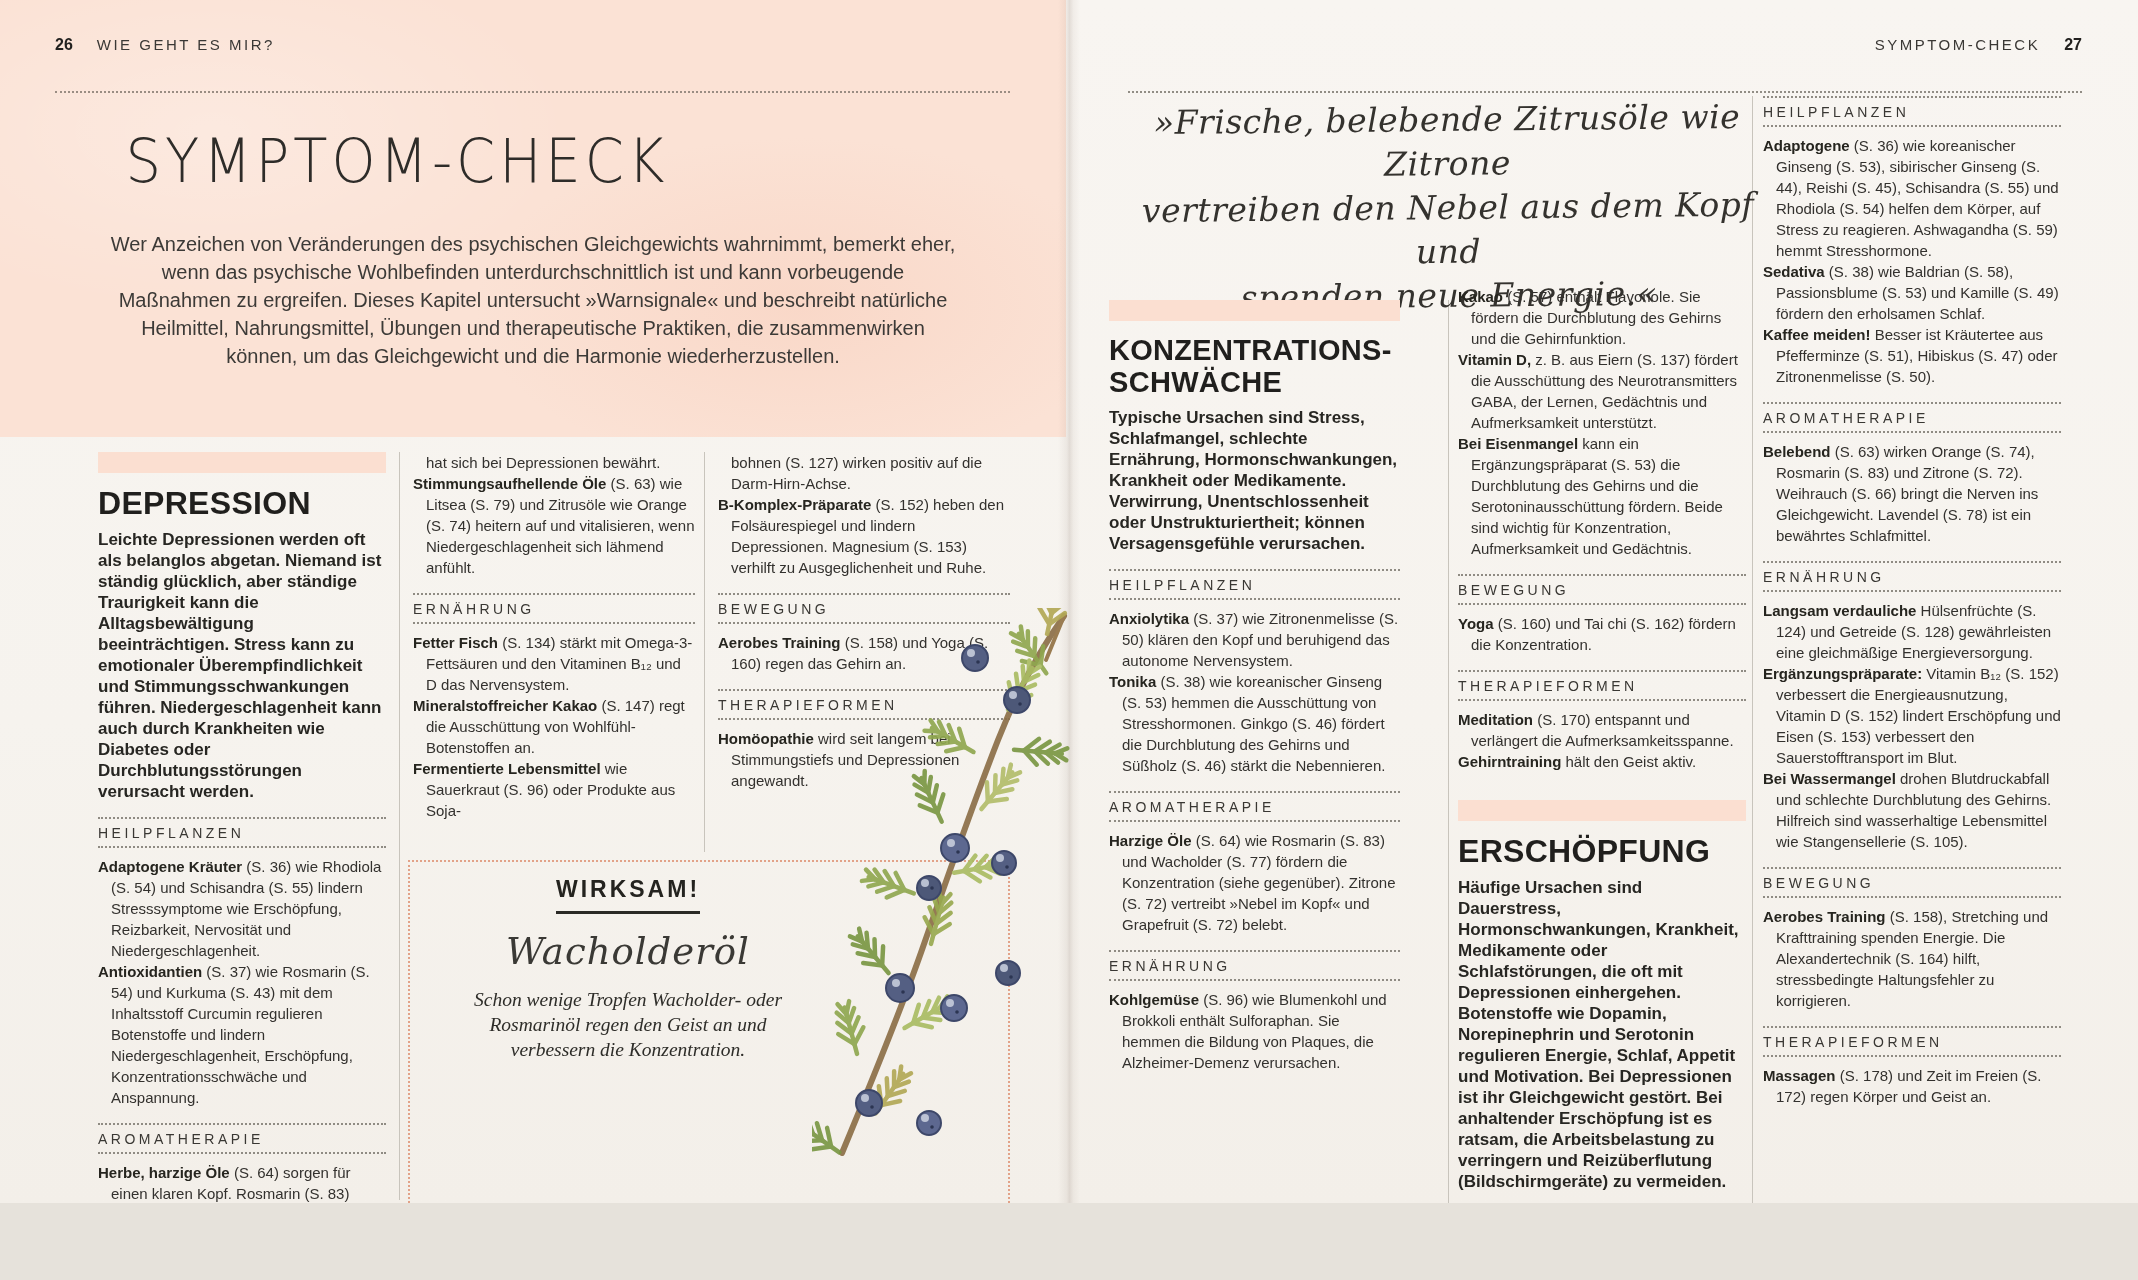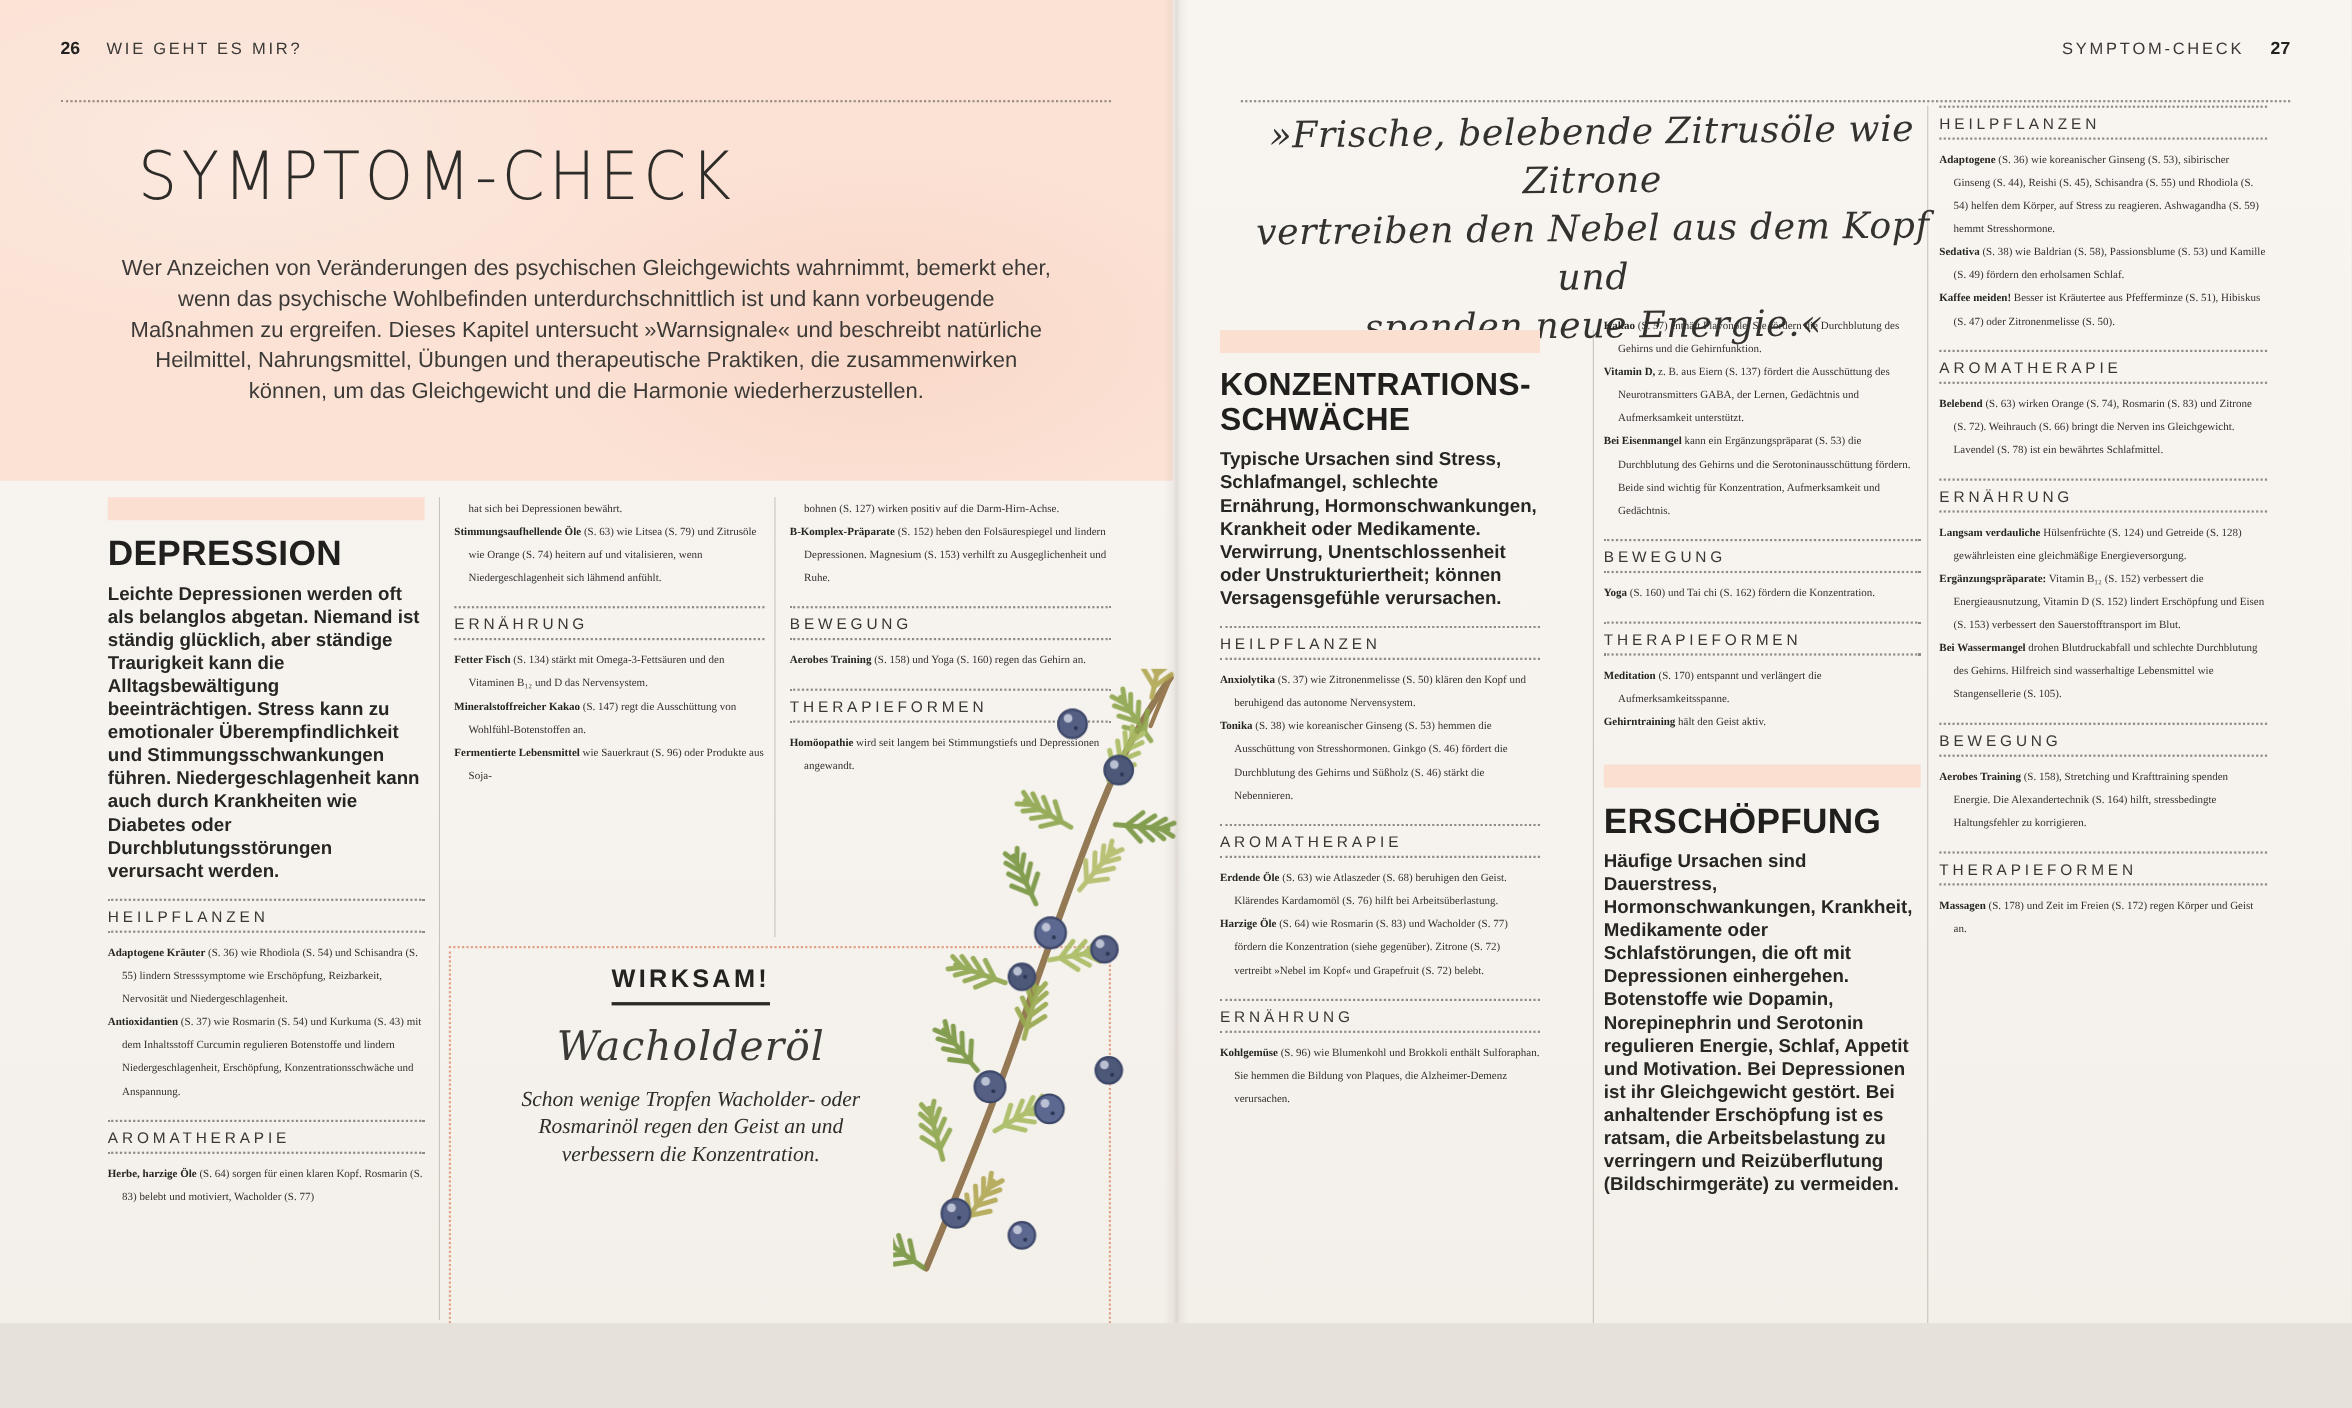"Adaptogene (S. 36) wie koreanischer" .item, .runover { font-family: Liberation Serif, serif -> Liberation Sans, sans-serif; font-size: 10px -> 15px }
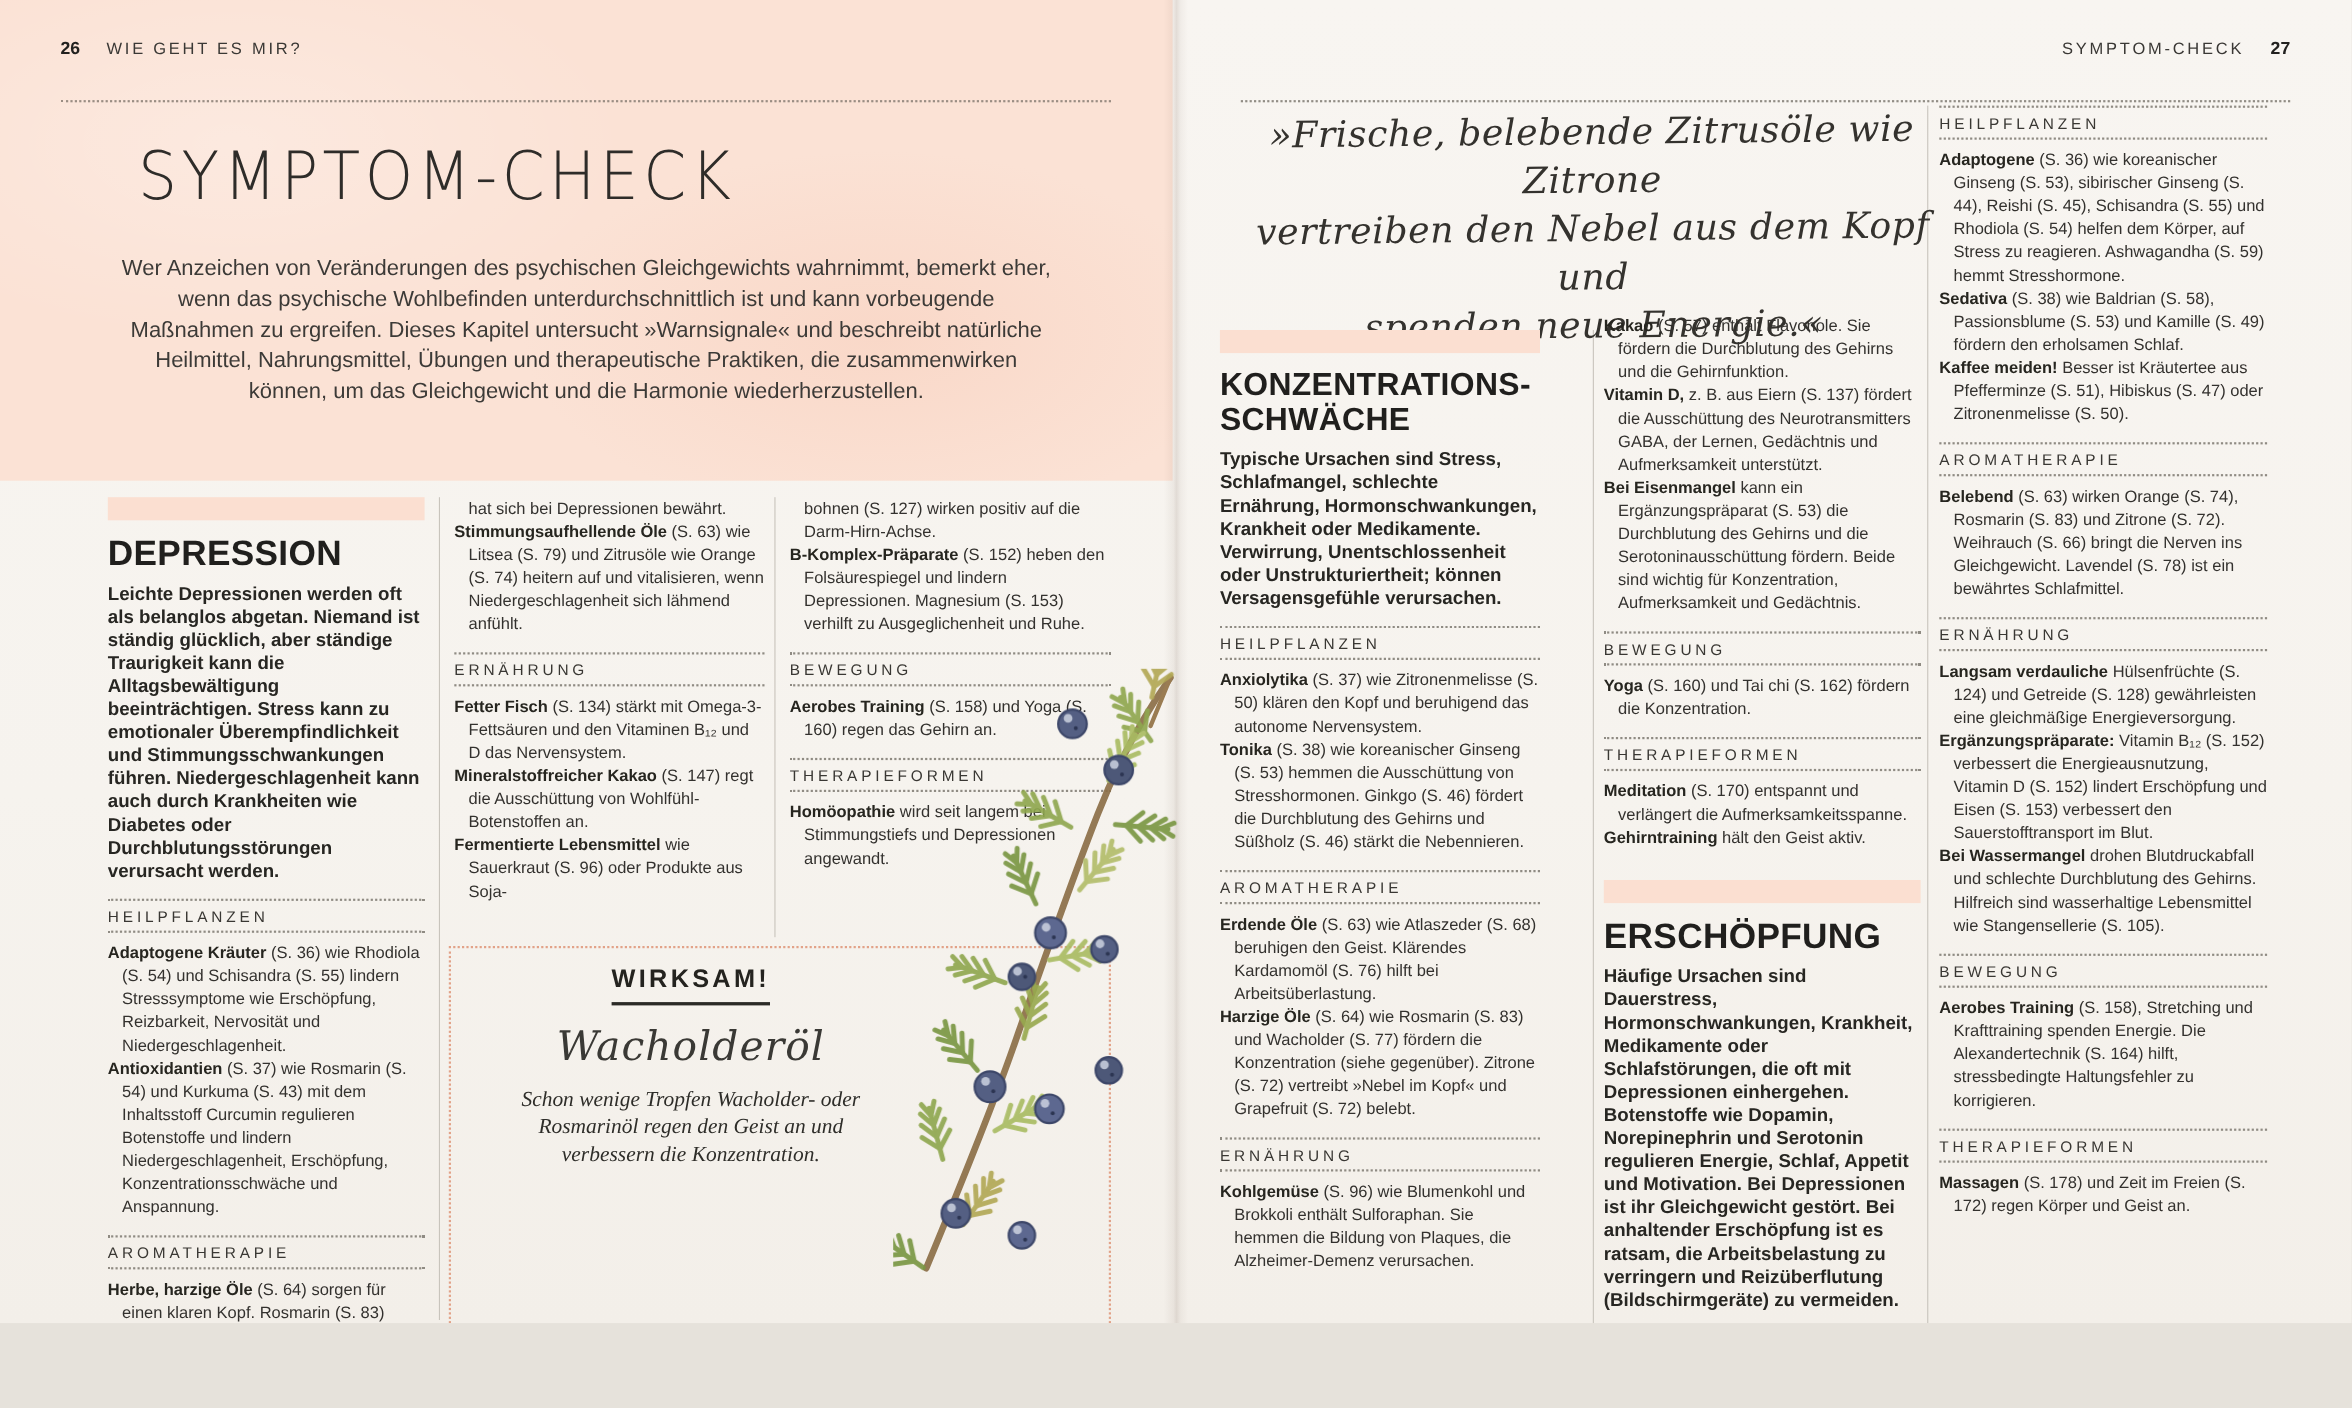"Erdende Öle (S. 63) wie" p.item { html: <p><b>Erdende Öle</b><span> (S. 63) wie Atlaszeder (S. 68) beruhigen den Geist. Klärendes Kardamomöl (S. 76) hilft bei Arbeitsüberlastung.</span></p> -> none }
